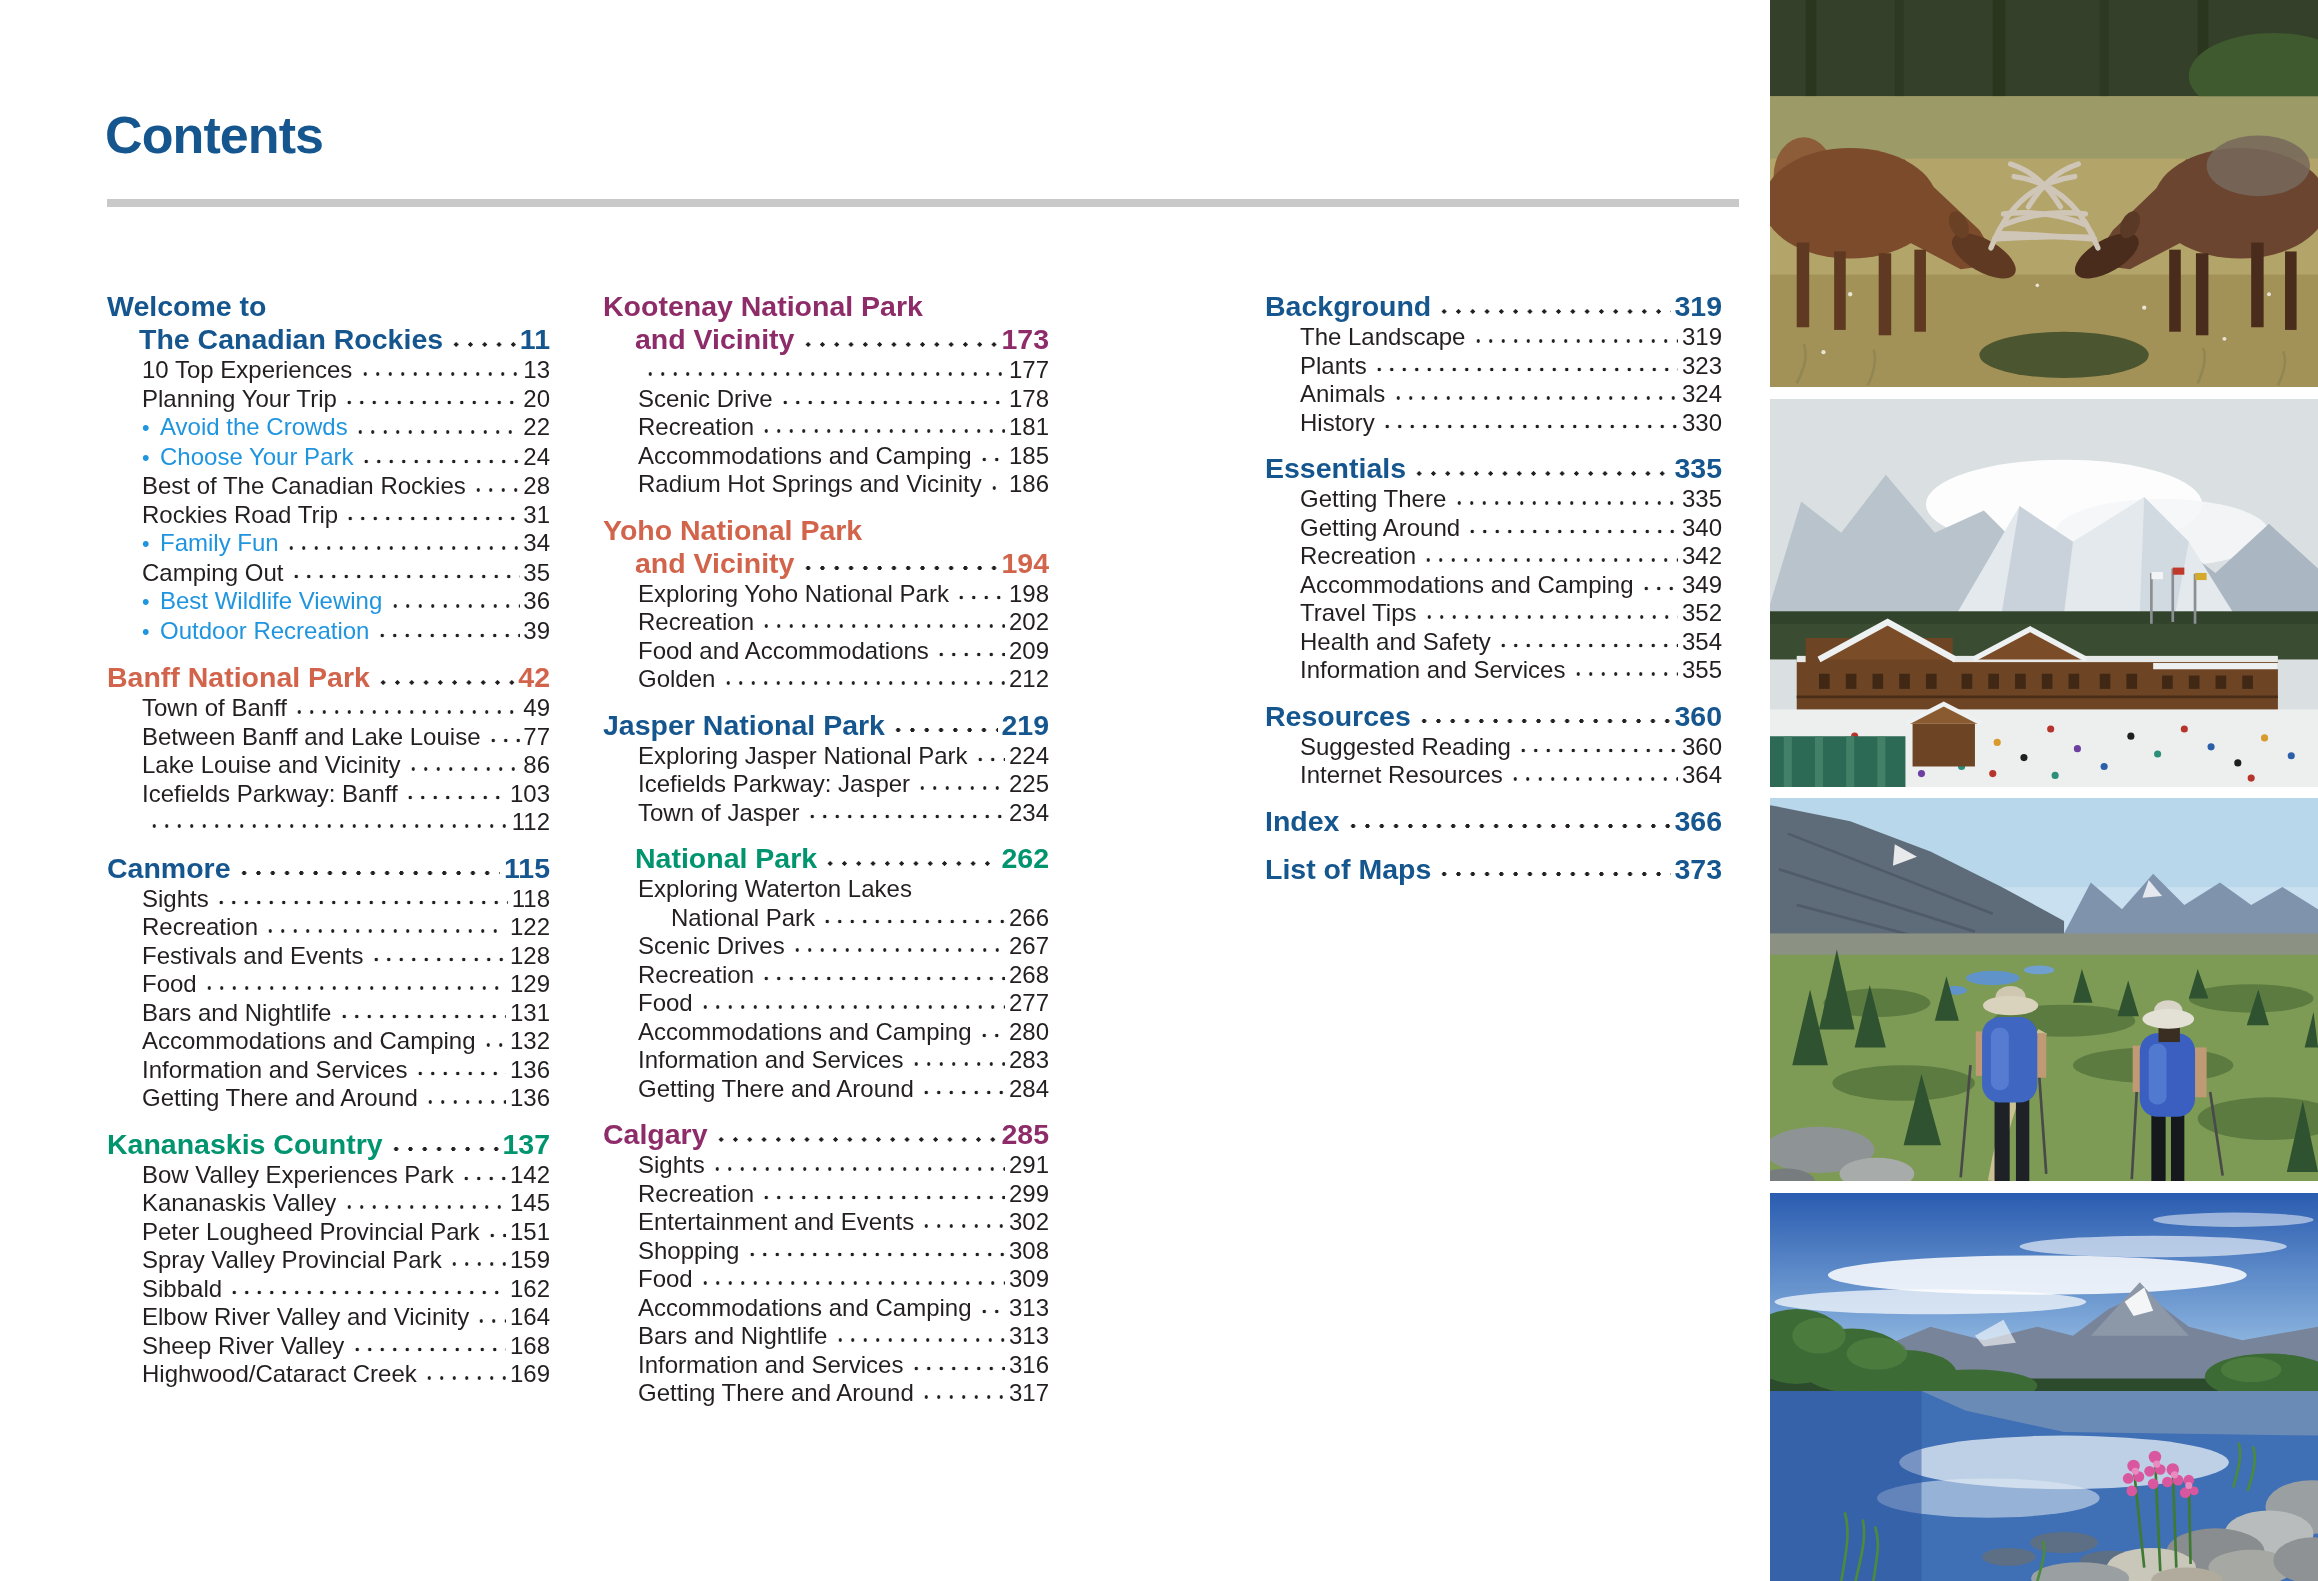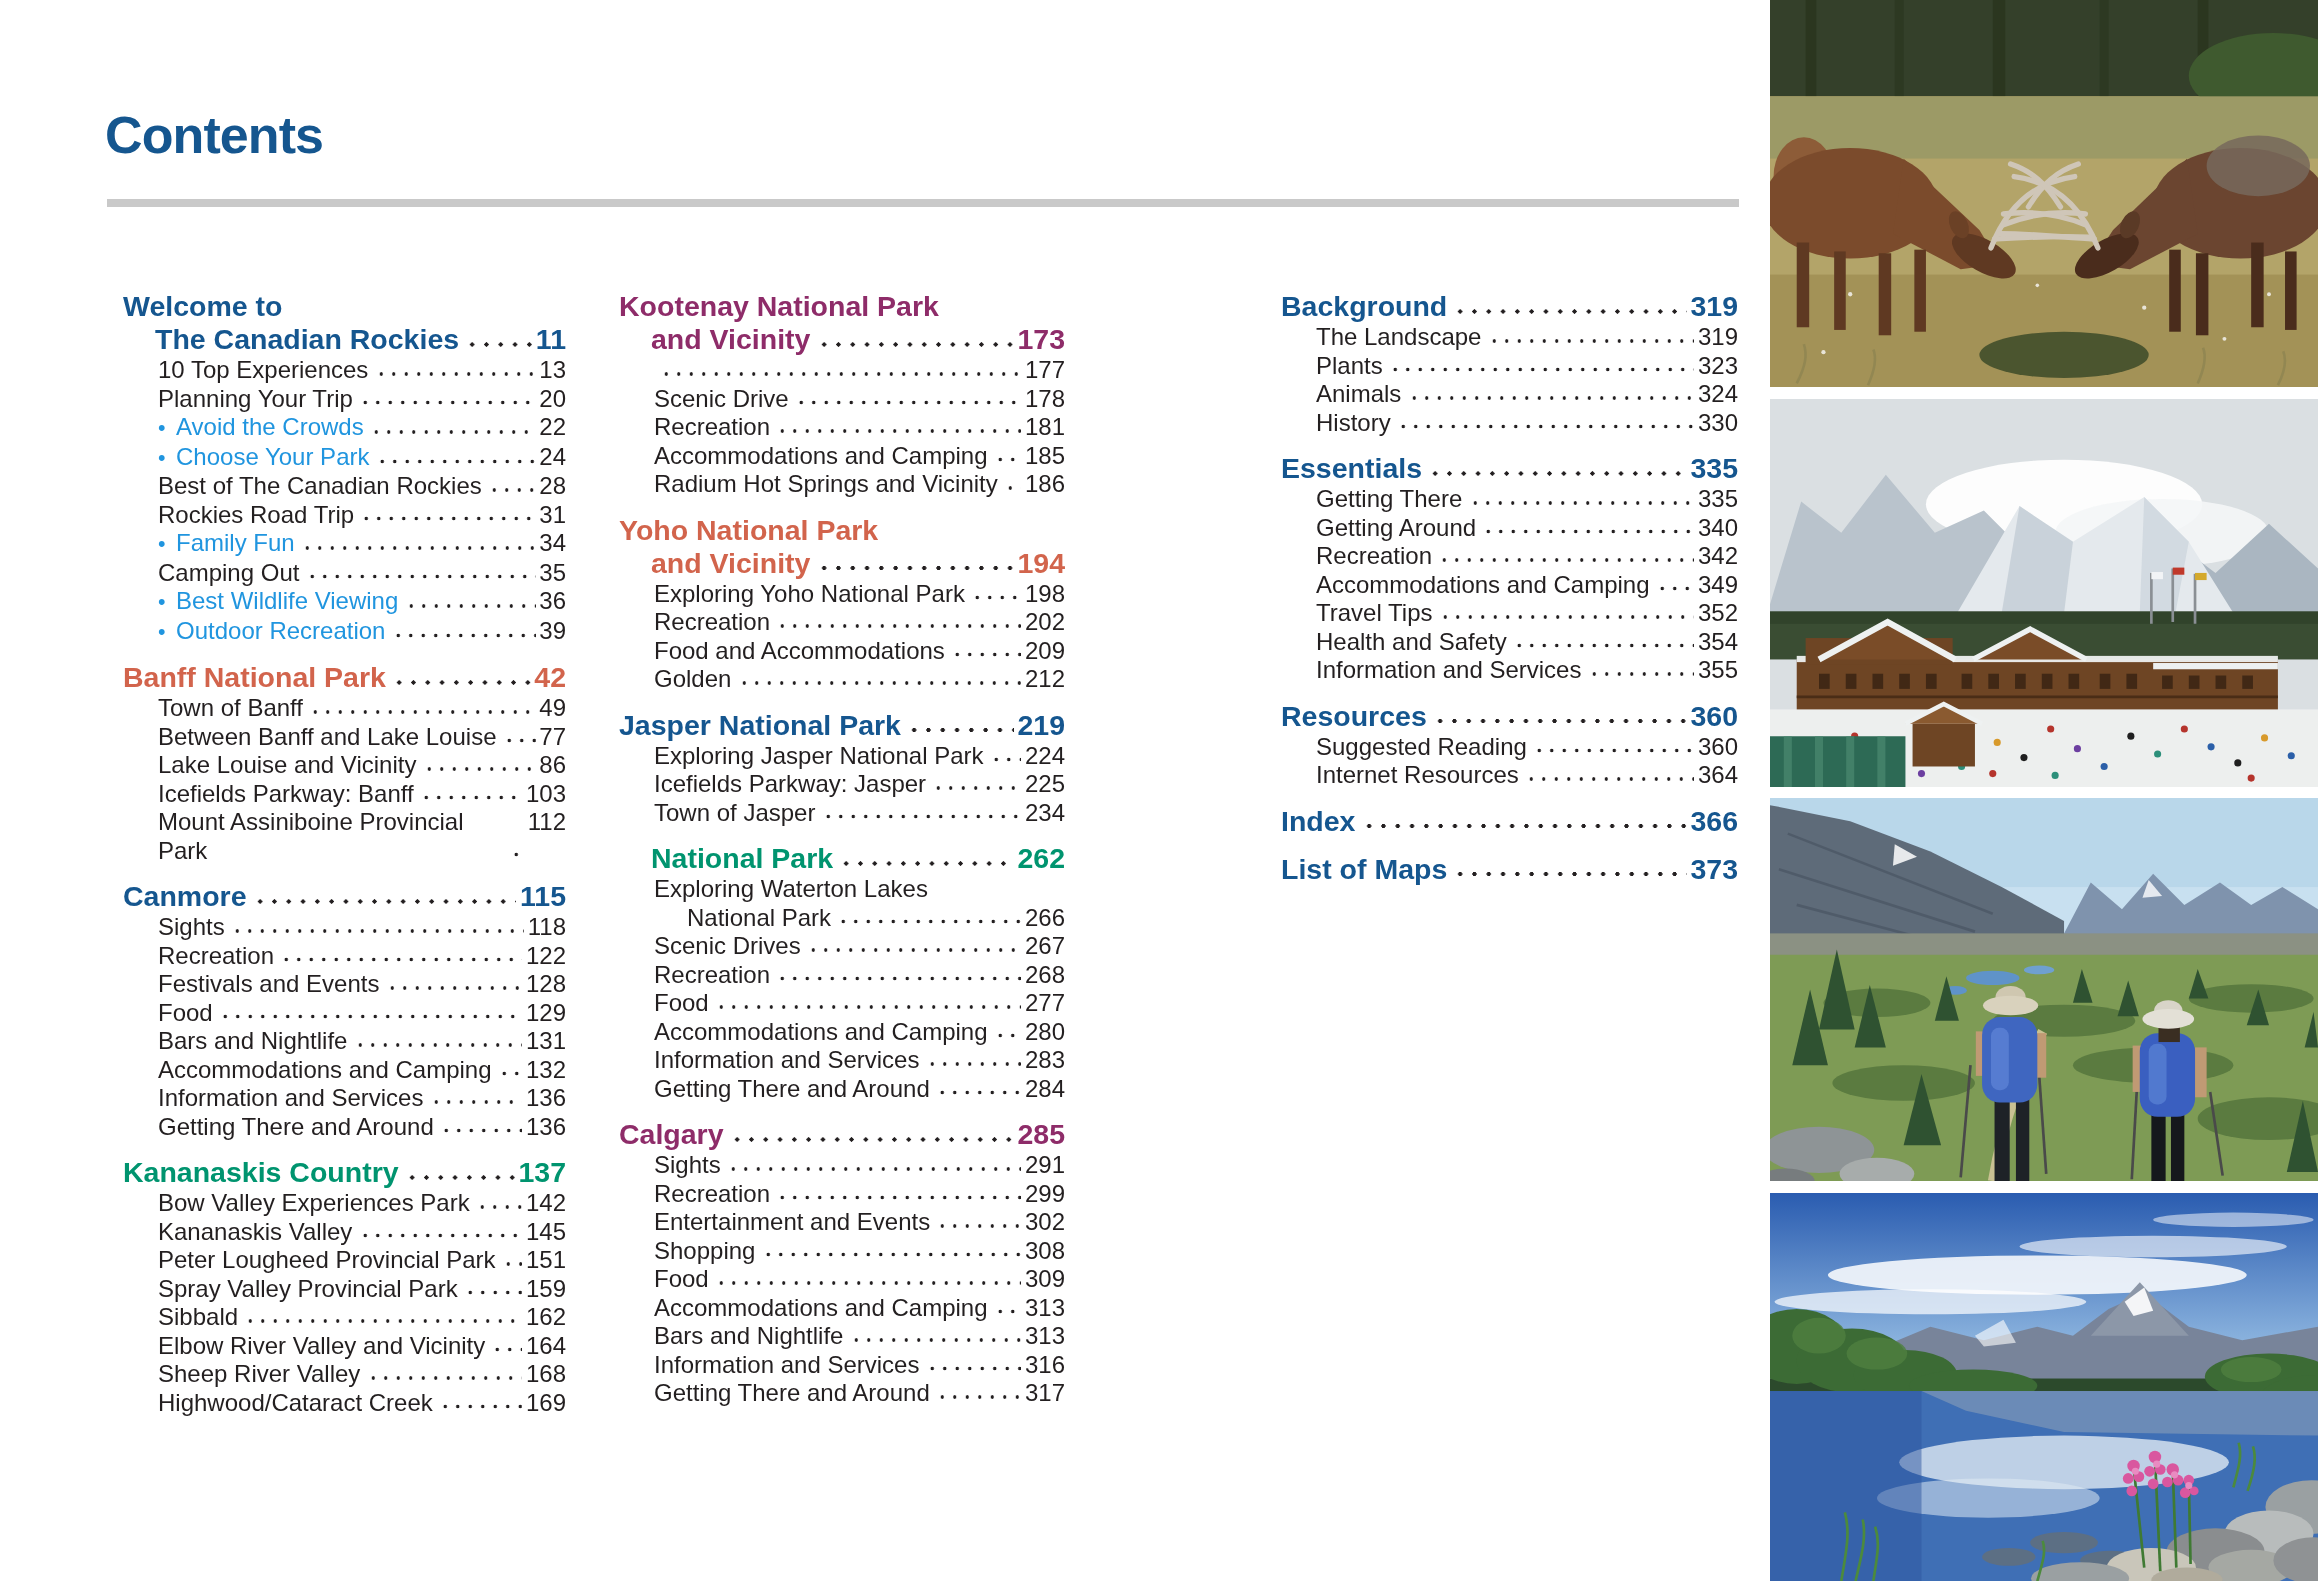"Welcome to" .toc { margin-left: 16px -> none }
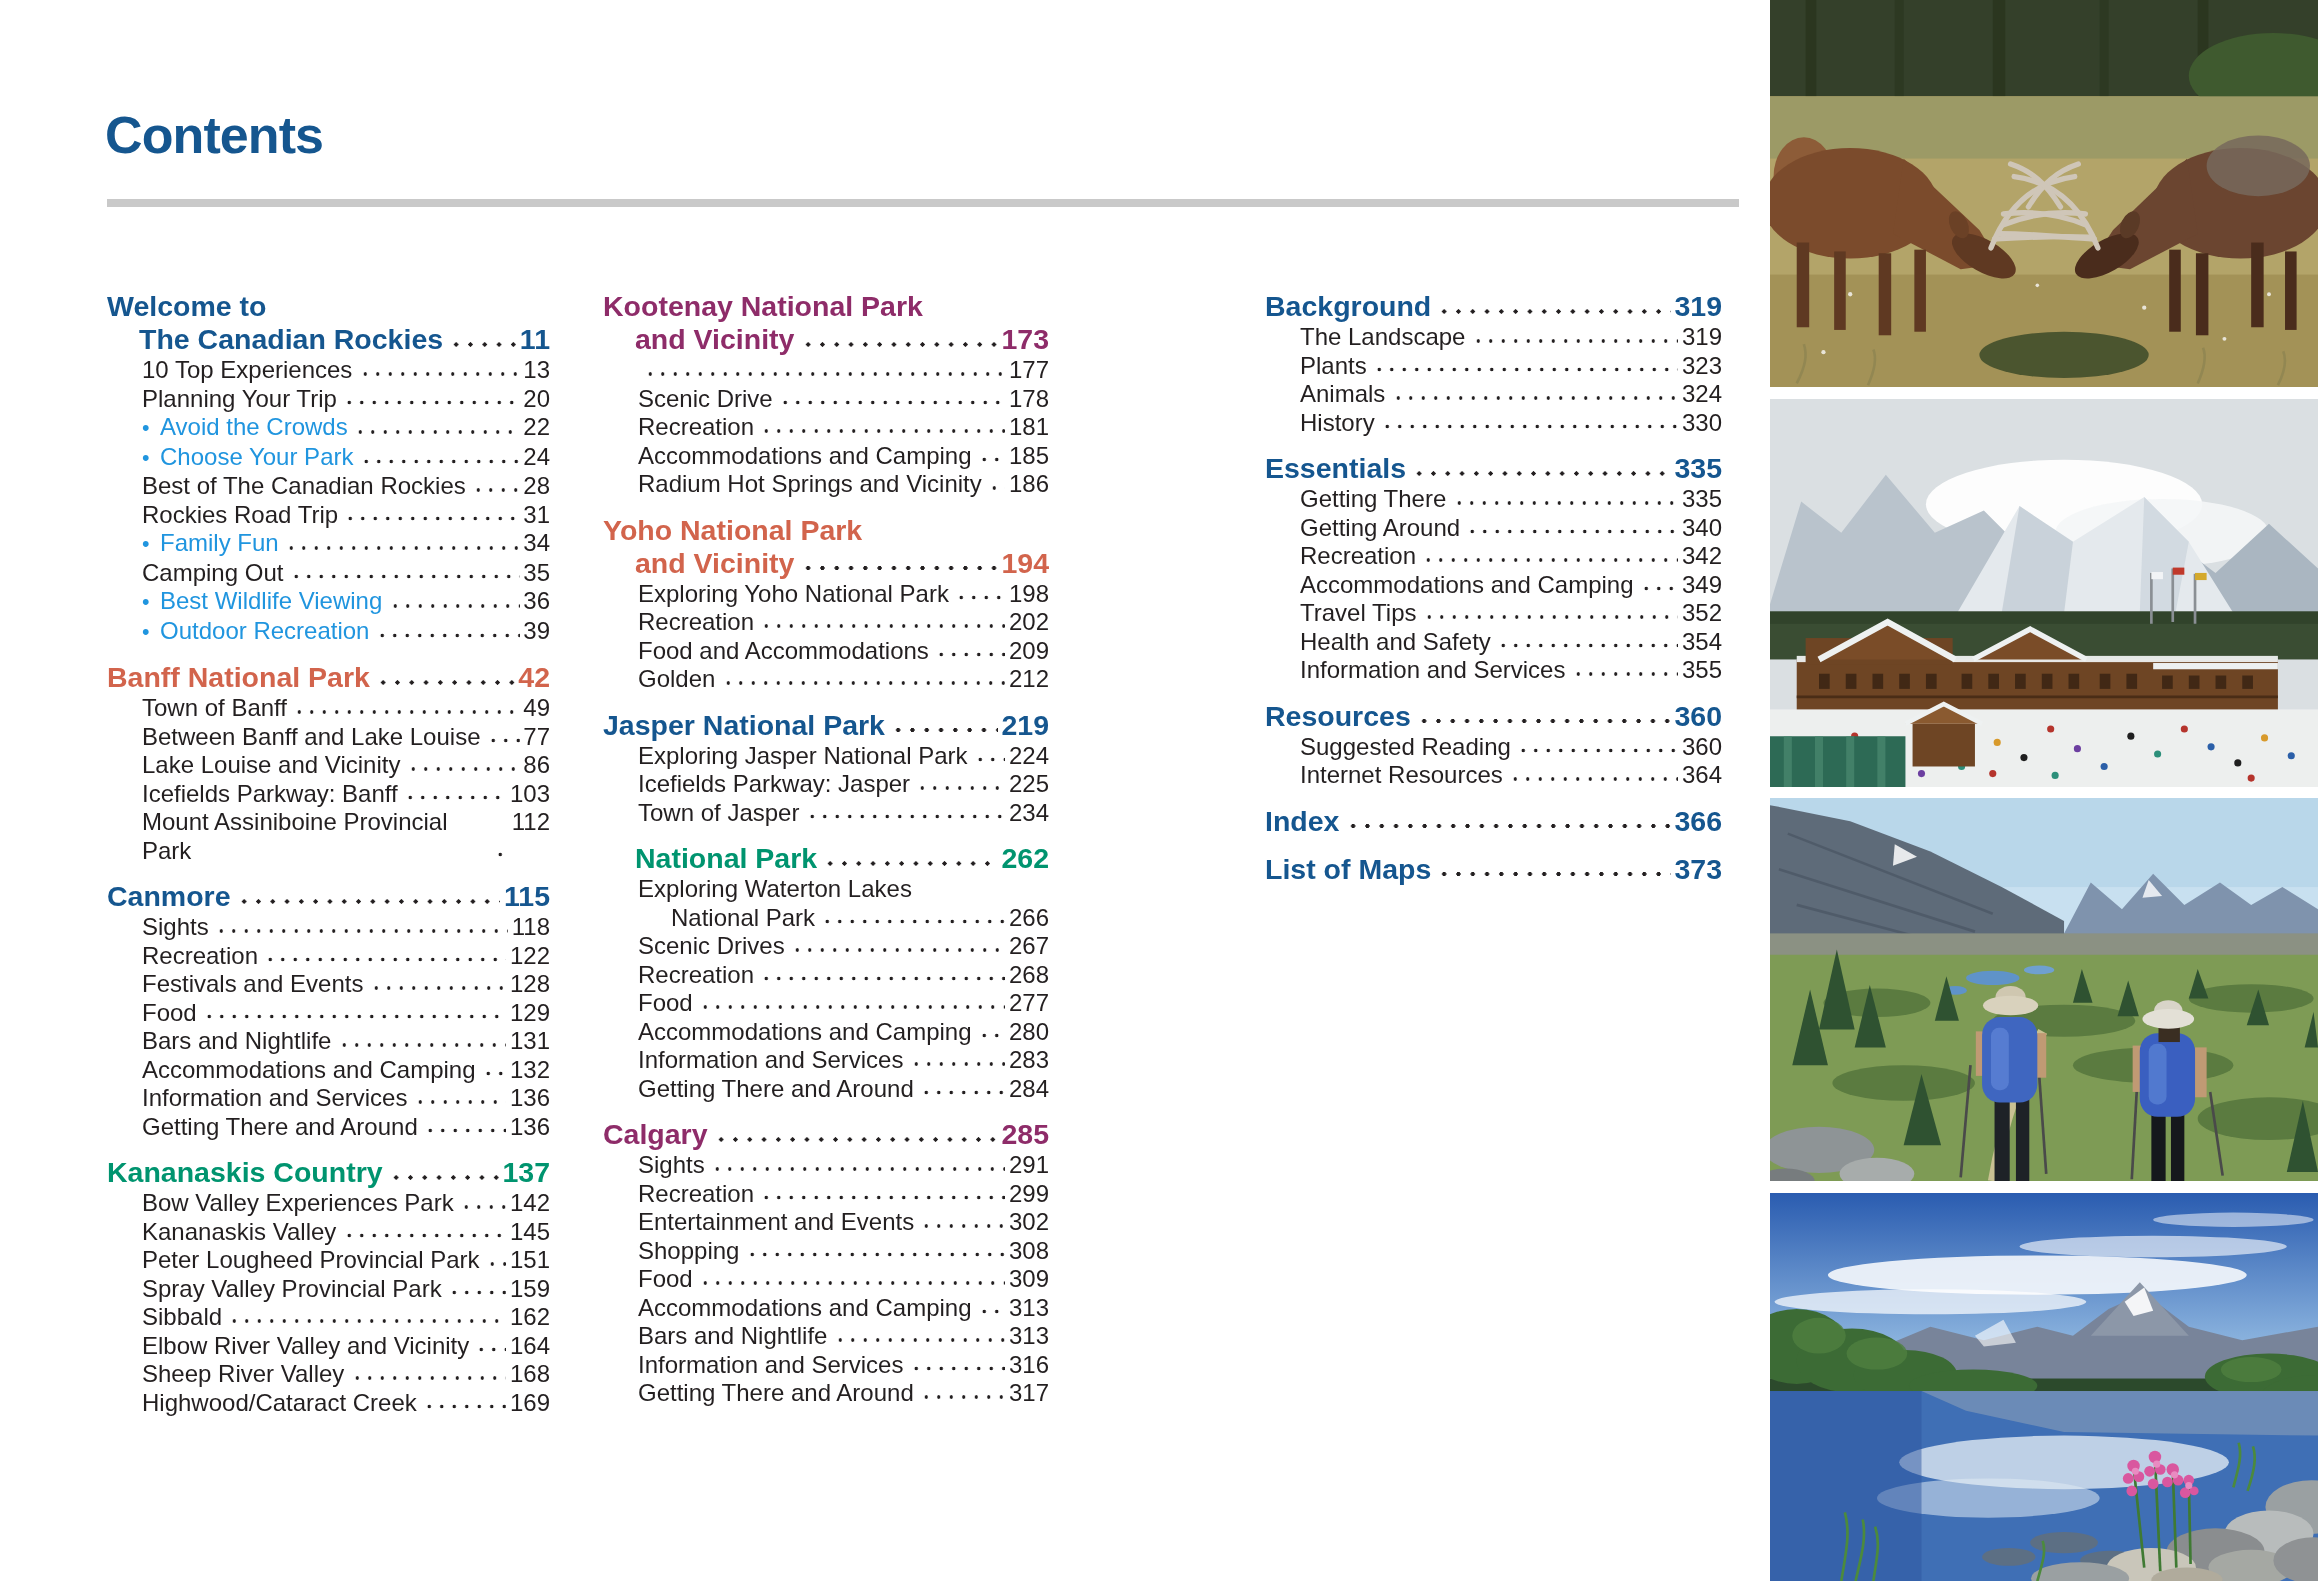"Mount Assiniboine Provincial Park" span.i-text { html: <span>Mount Assiniboine Provincial Park</span> -> none }
